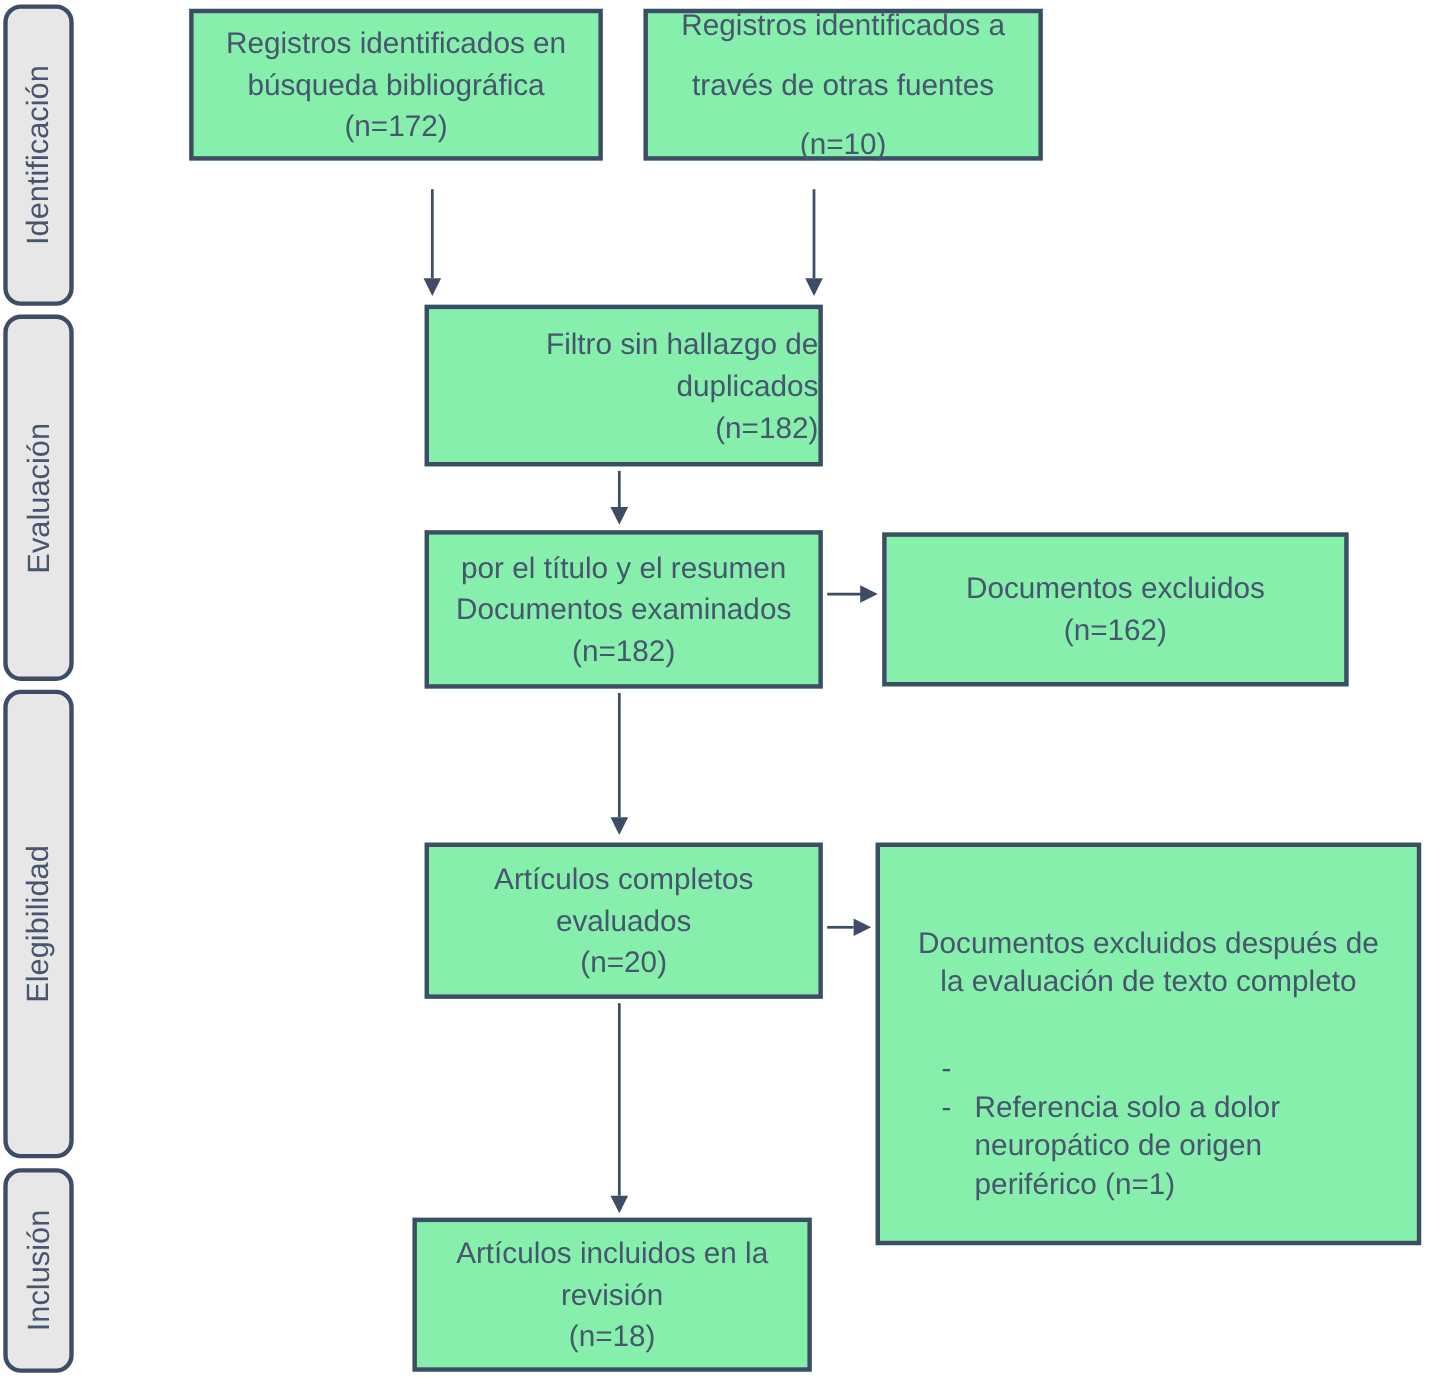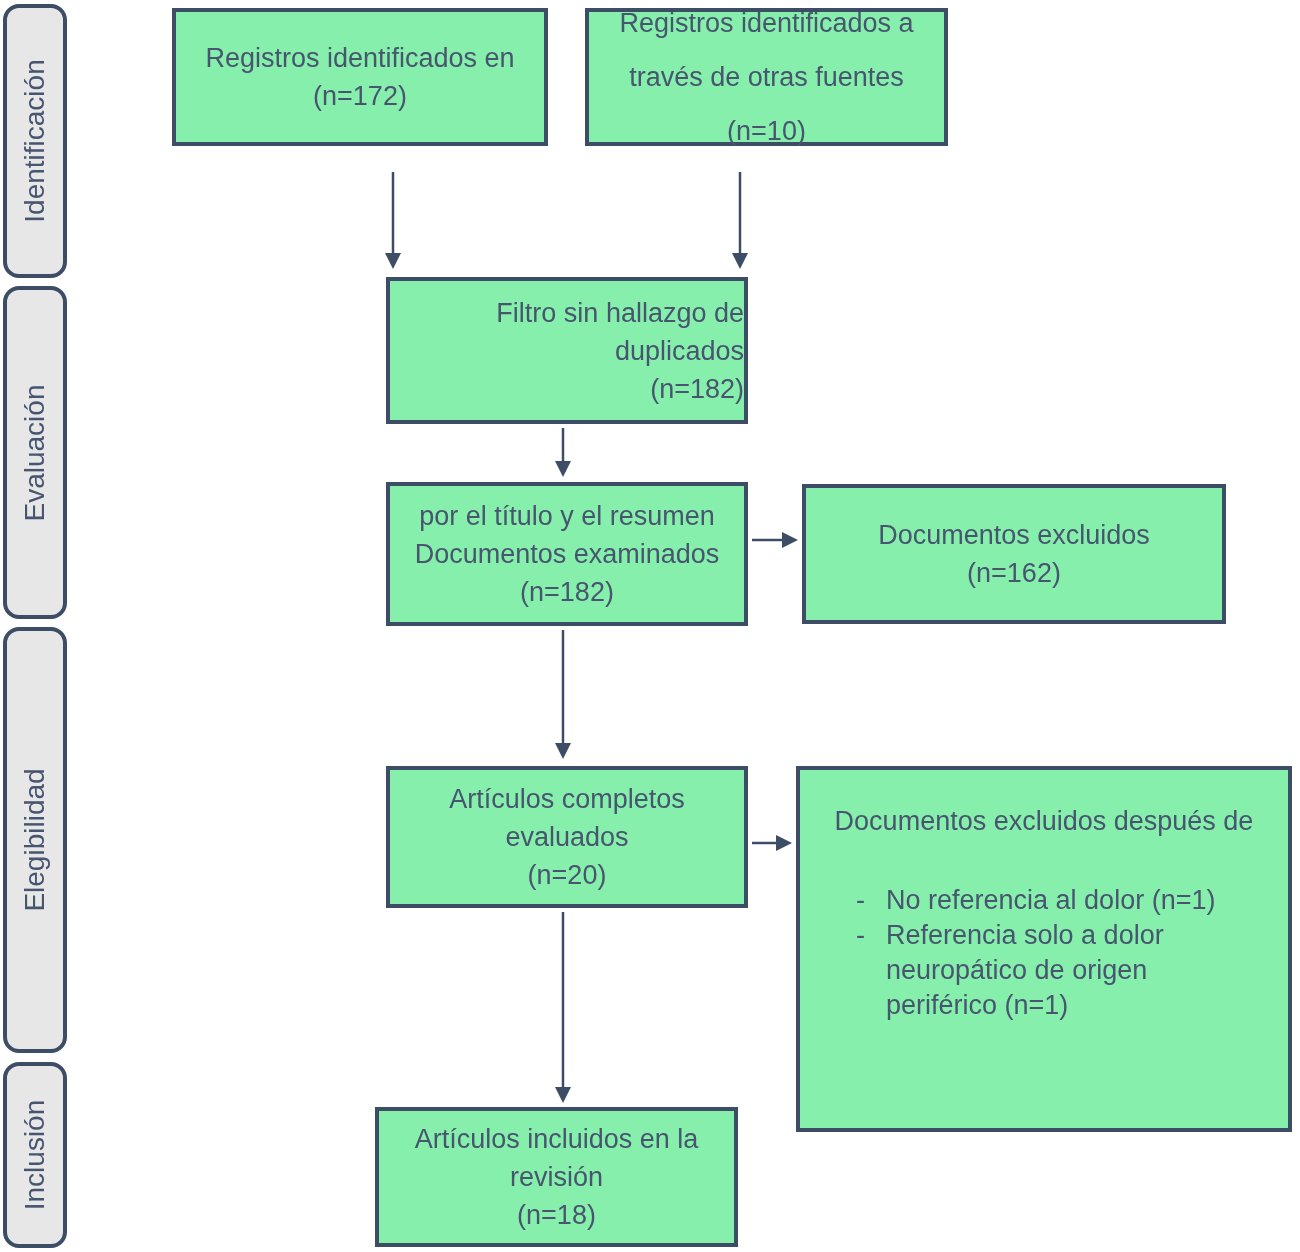"búsqueda bibliográfica" div { html: none -> <div>búsqueda bibliográfica</div> }
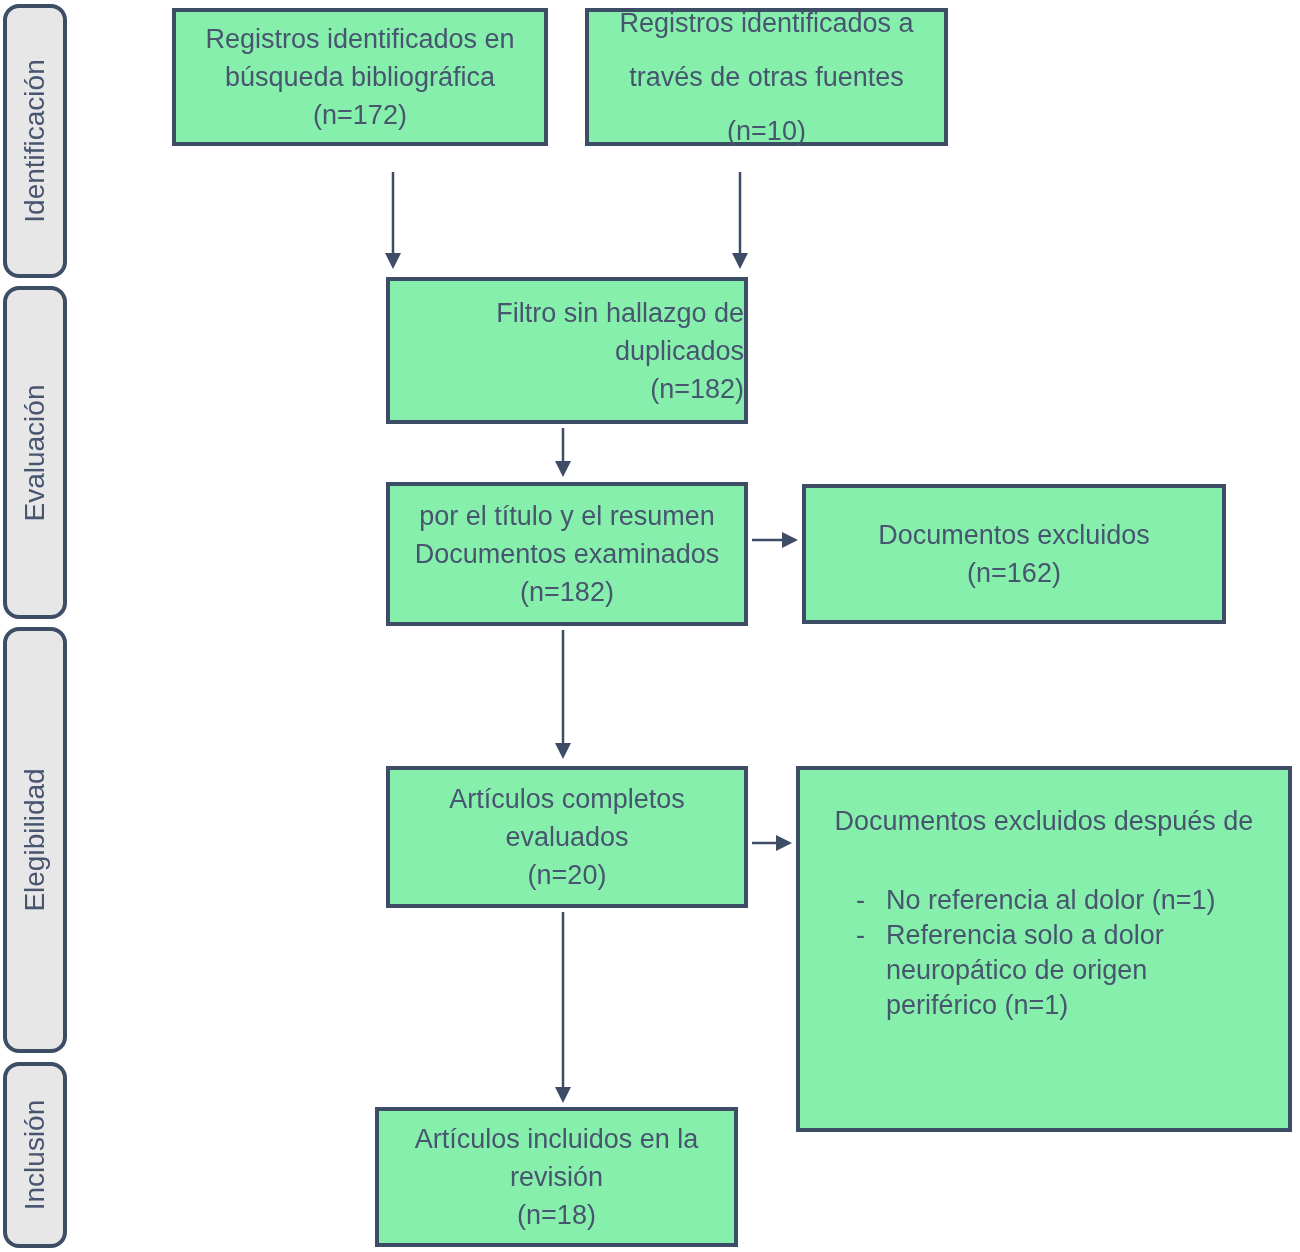"Documentos excluidos después de" .b-g { padding-top: 34px -> 70px }
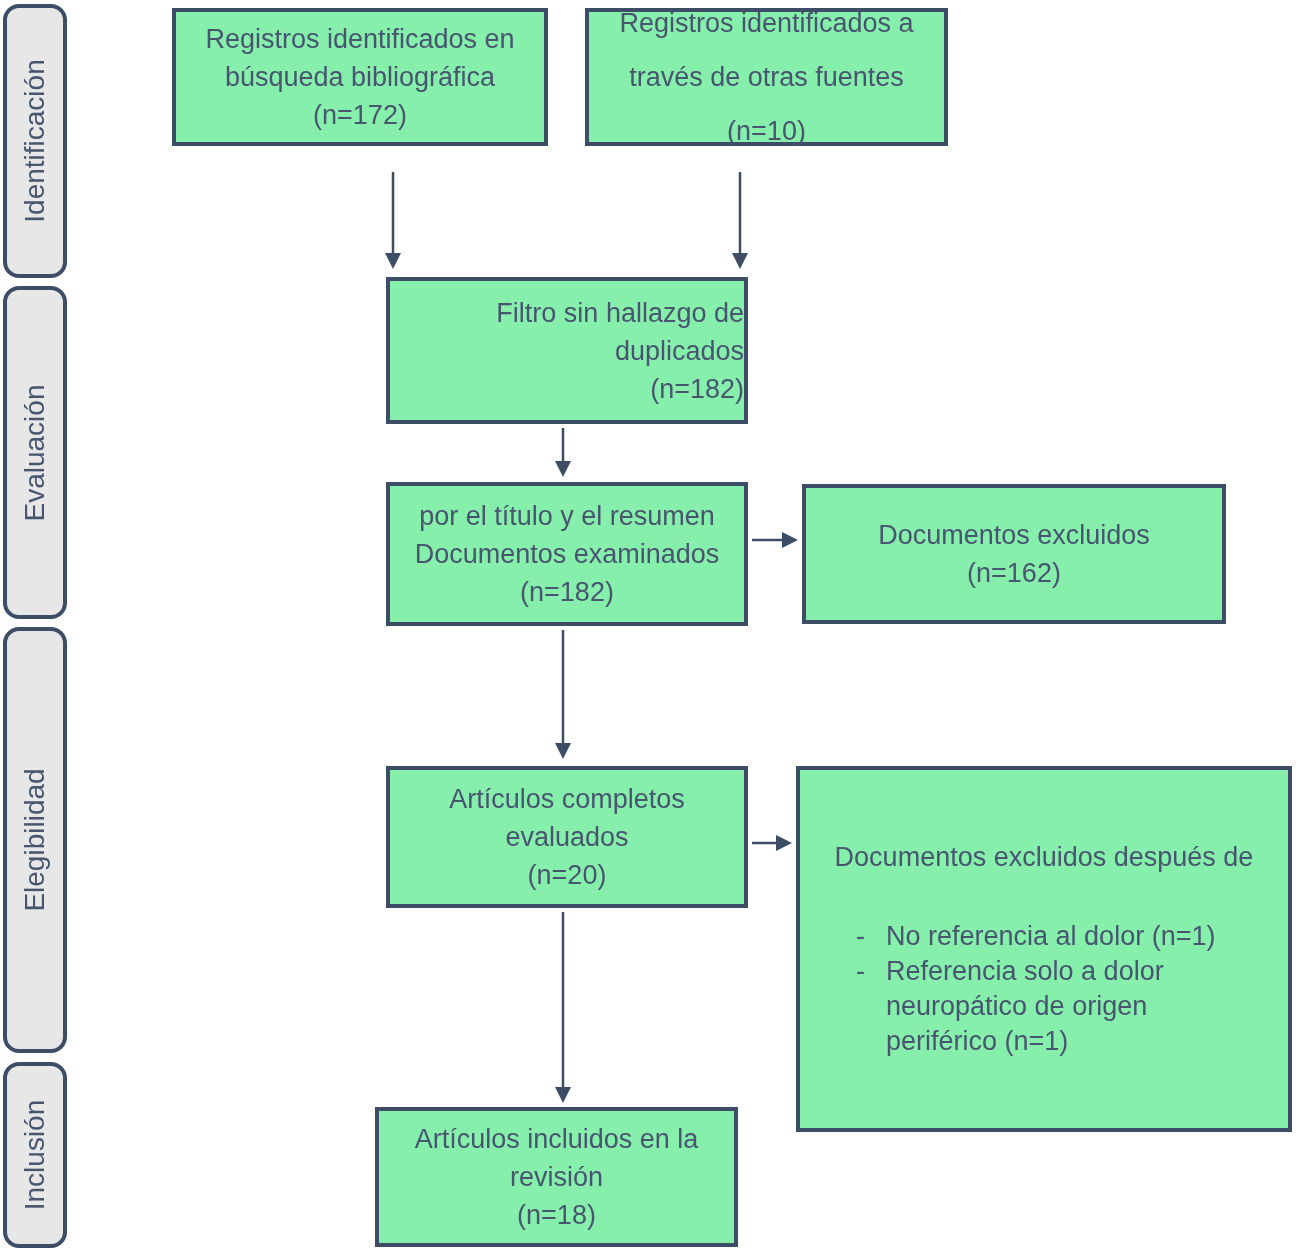"la evaluación de texto completo" div { html: none -> <div>la evaluación de texto completo</div> }
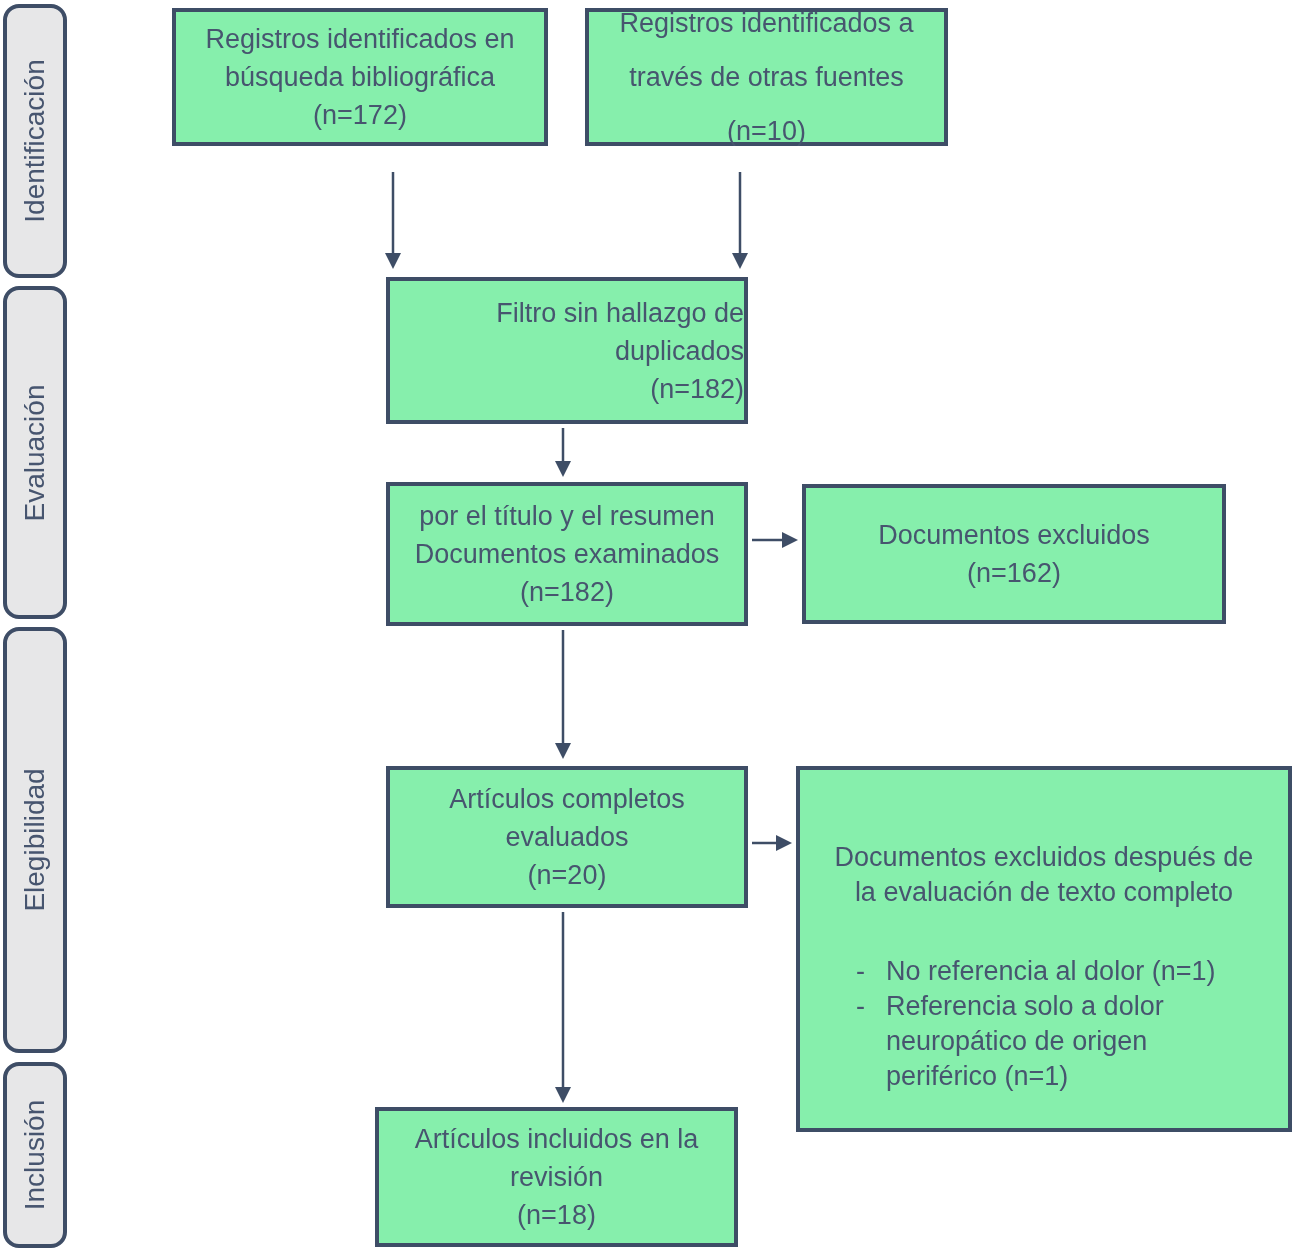"No referencia al dolor (n=1)" span.btxt { html: <span>No referencia al dolor (n=1)</span> -> none }
